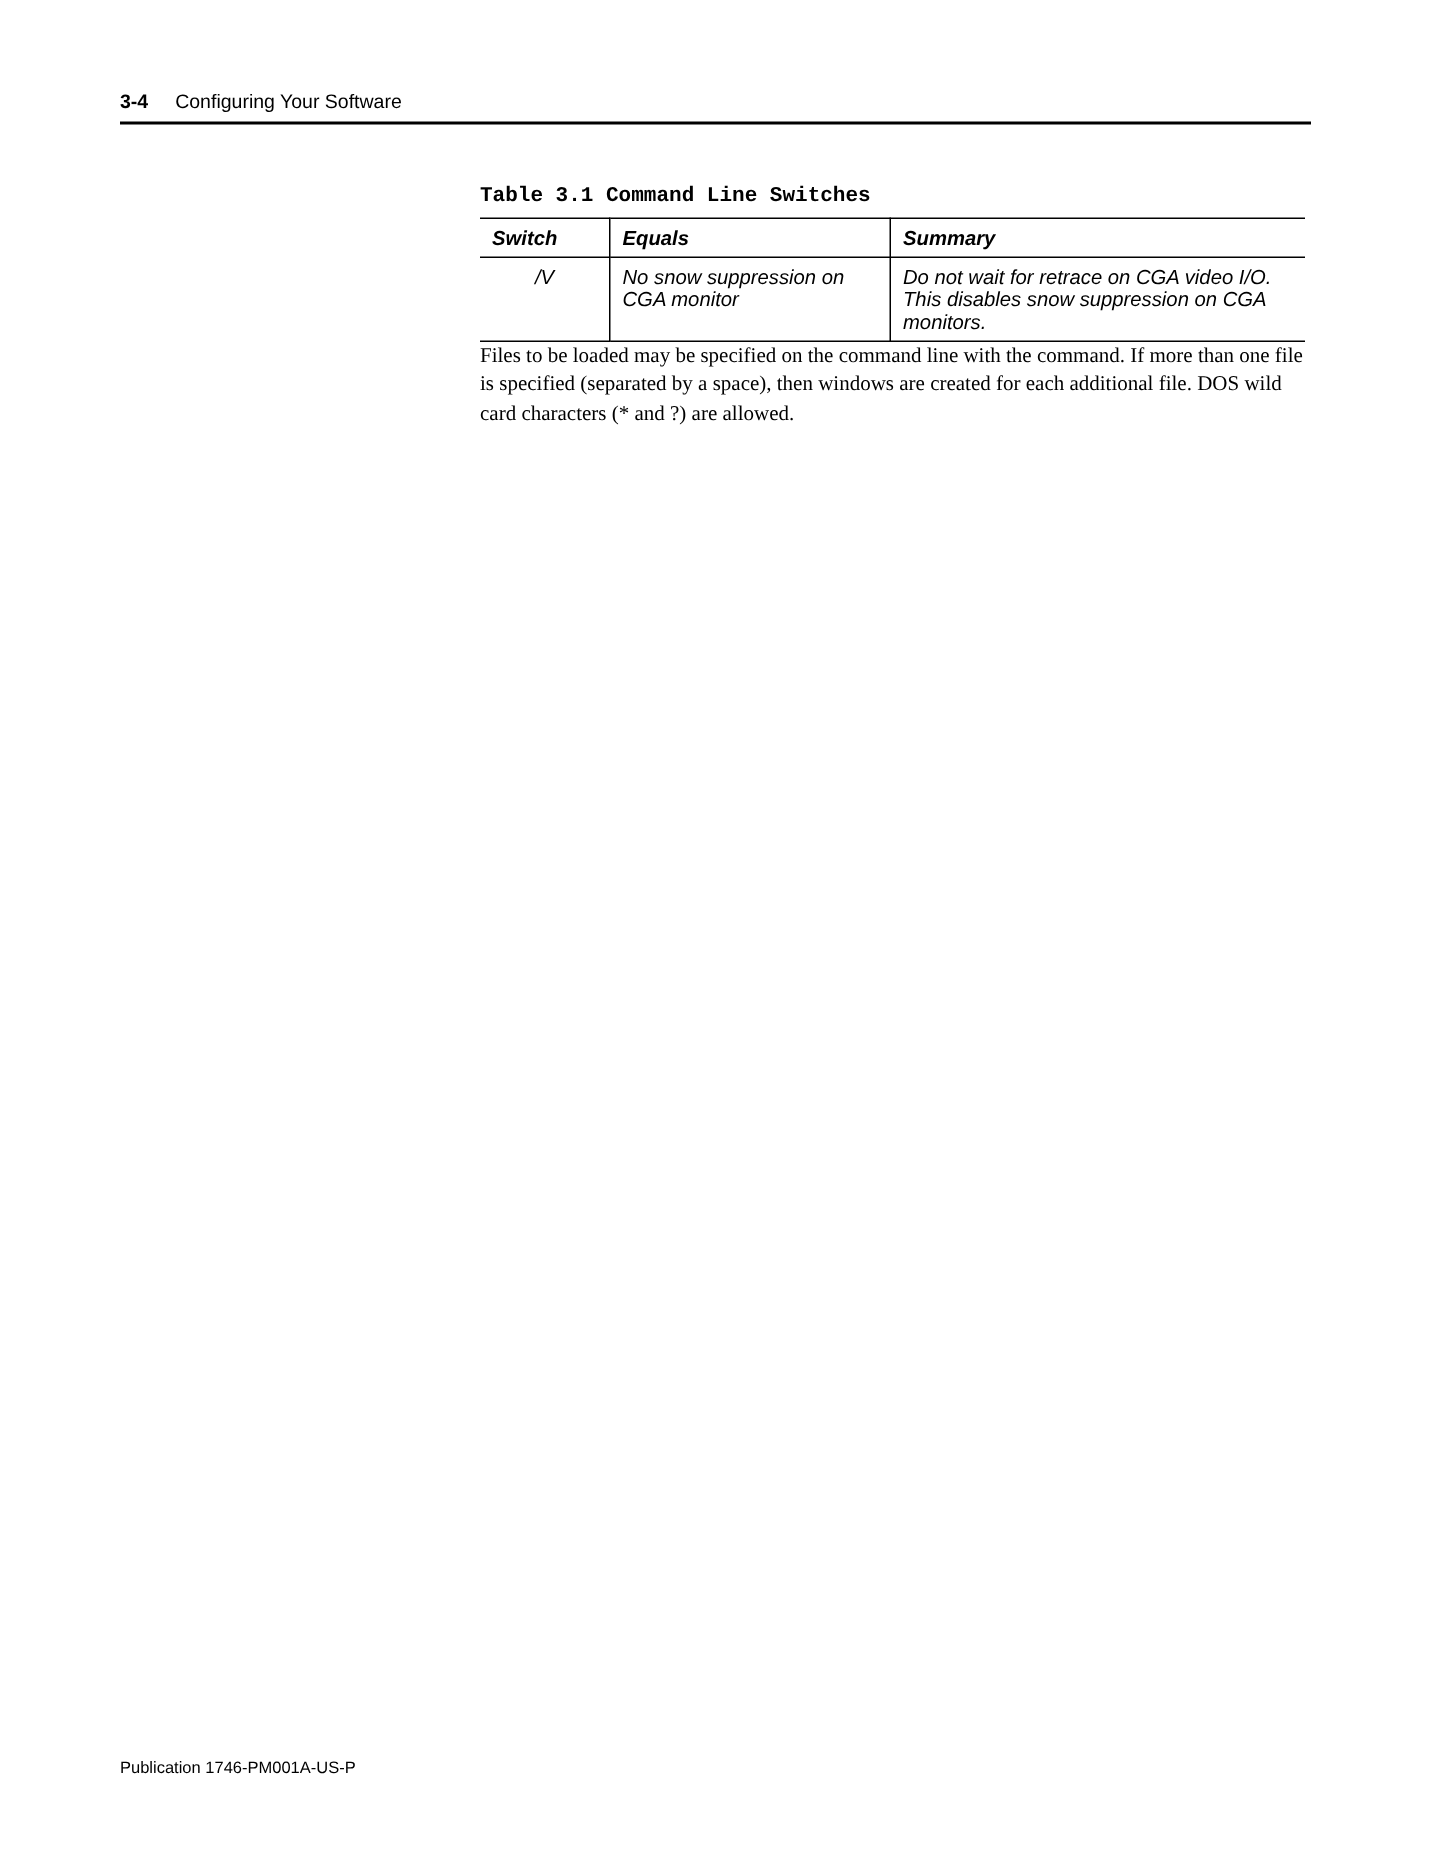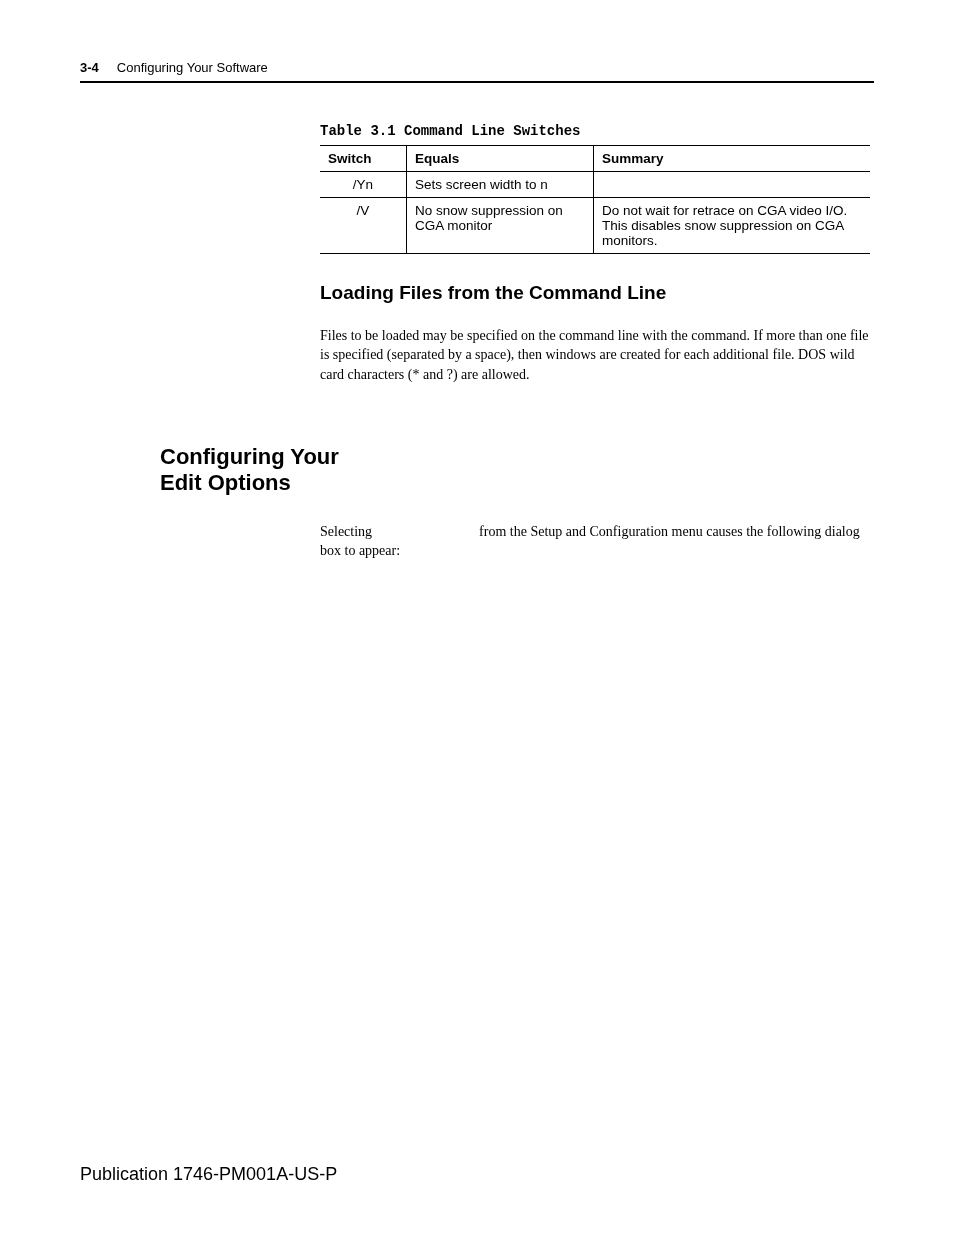"Switch" table.switches { font-style: none -> italic }
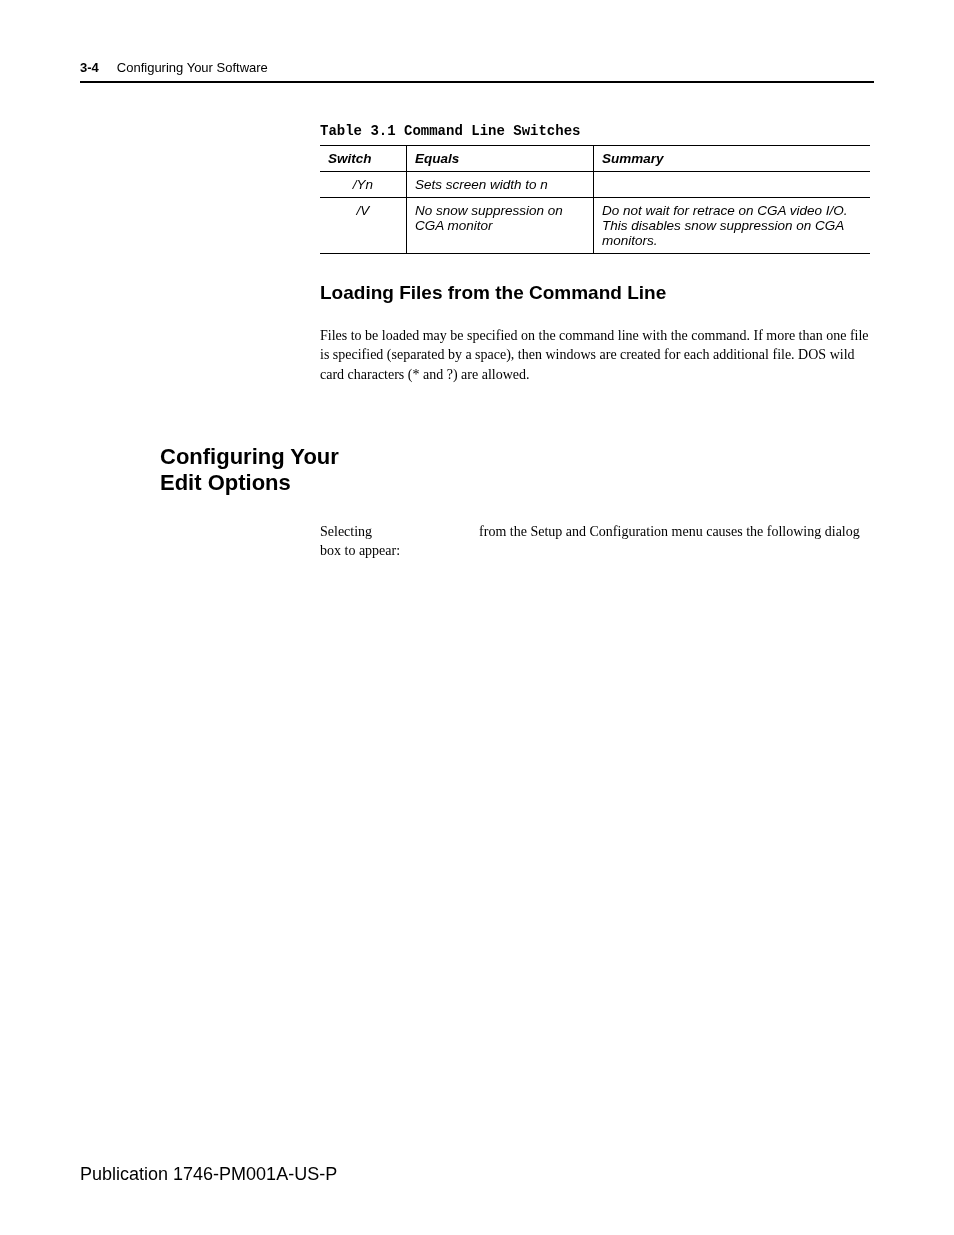"/Yn" tr { html: <tr> <td>/Yn</td> <td>Sets screen width to n</td> <td></td> </tr> -> none }
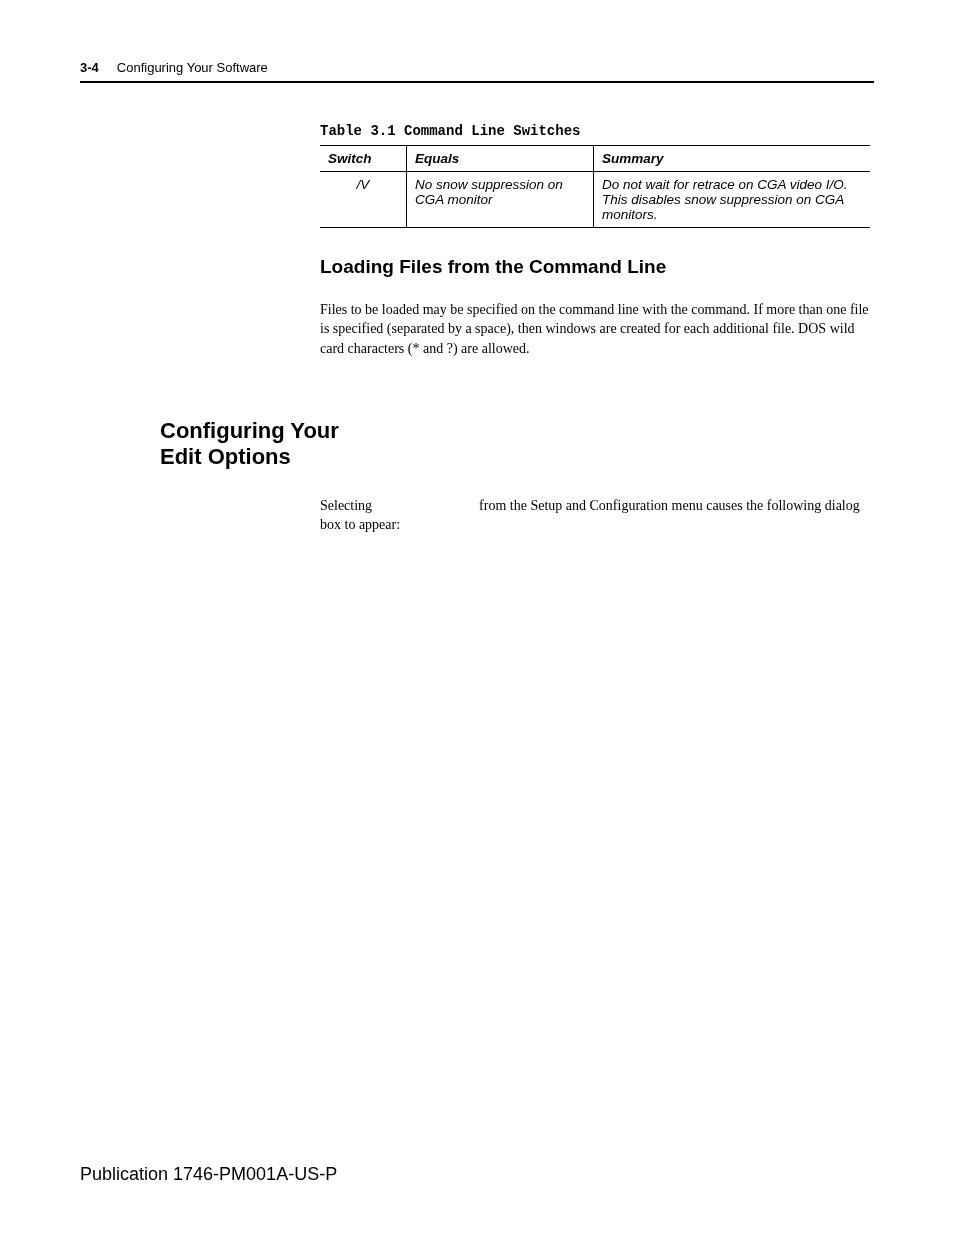"Loading Files from the Command" div.subheading { html: <div>Loading Files from the Command Line</div> -> none }
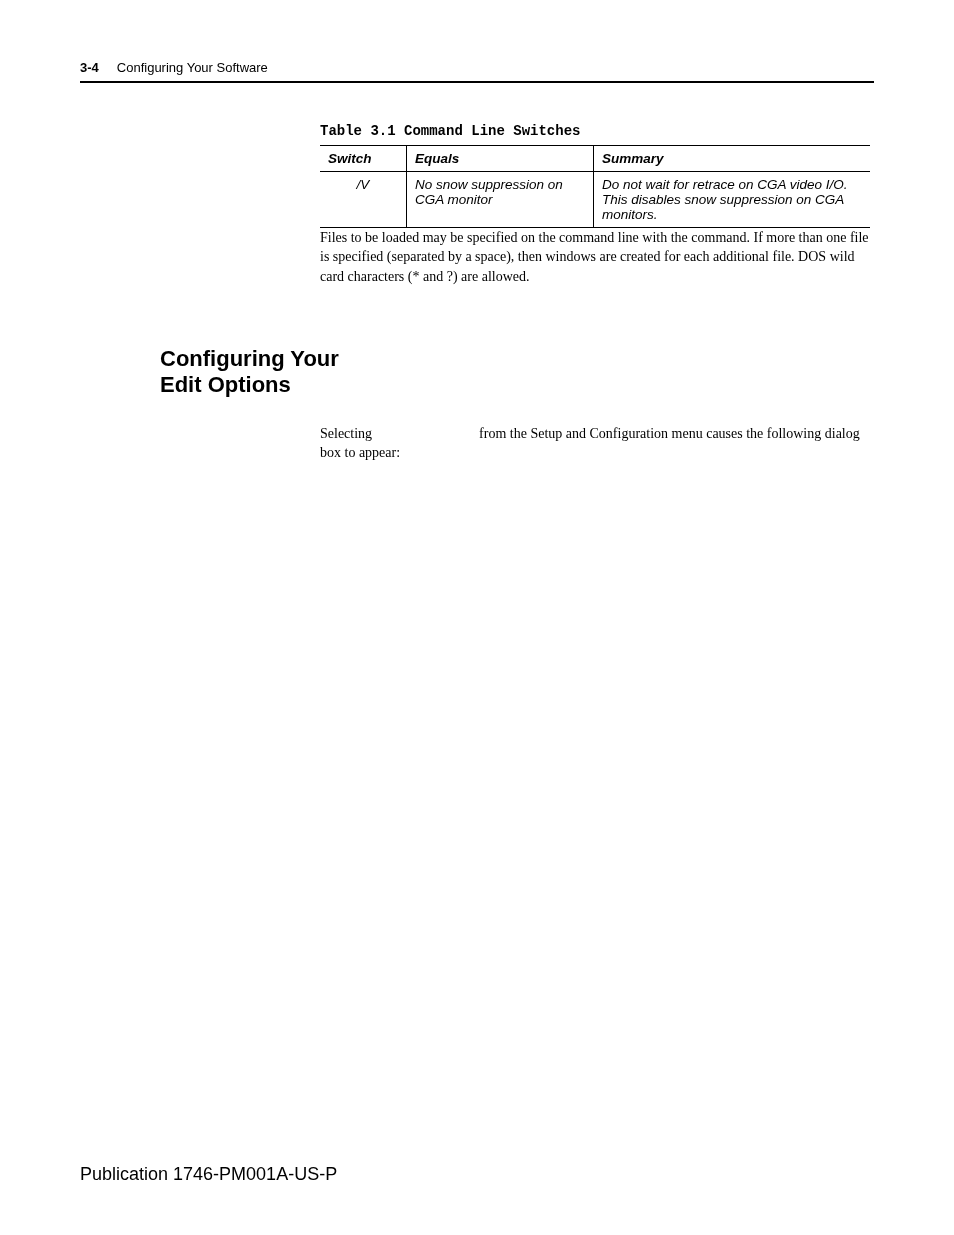"Configuring Your Edit Options" div.lower-block { html: <div> <div>Configuring Your Edit Options</div> <div> <div> <span>Selecting </span> <span></span> <span> from the Setup and Configuration menu causes the following dialog box to appear:</span> </div> </div> </div> -> none }
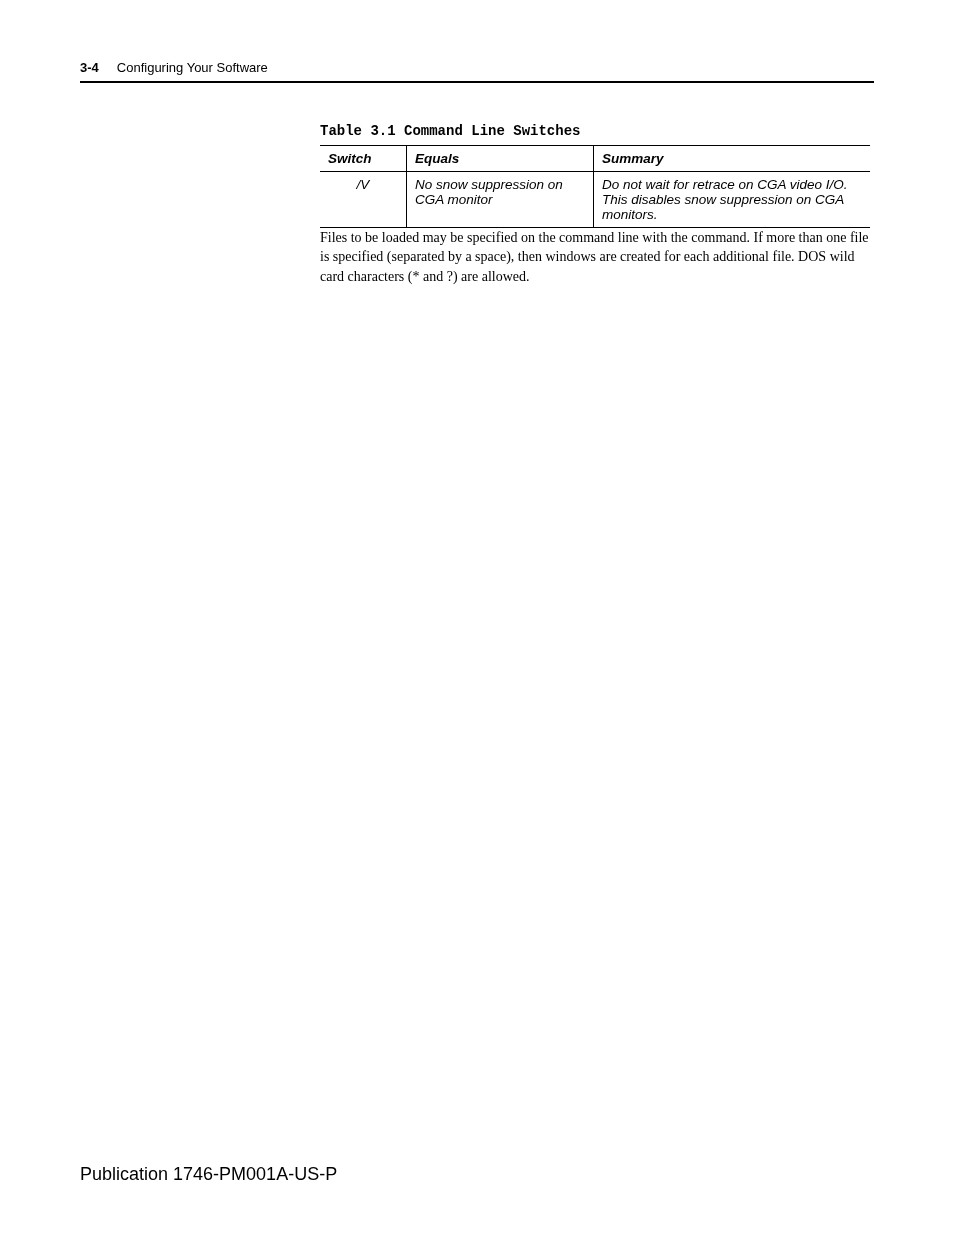"Publication 1746-PM001A-US-P" .footer { font-size: 18px -> 11px }
